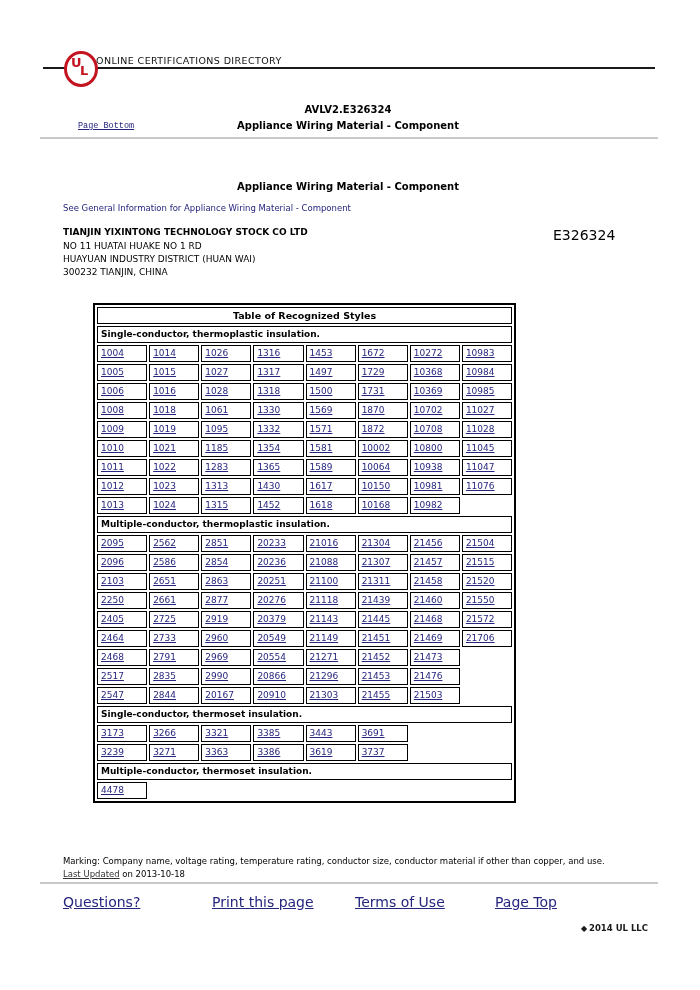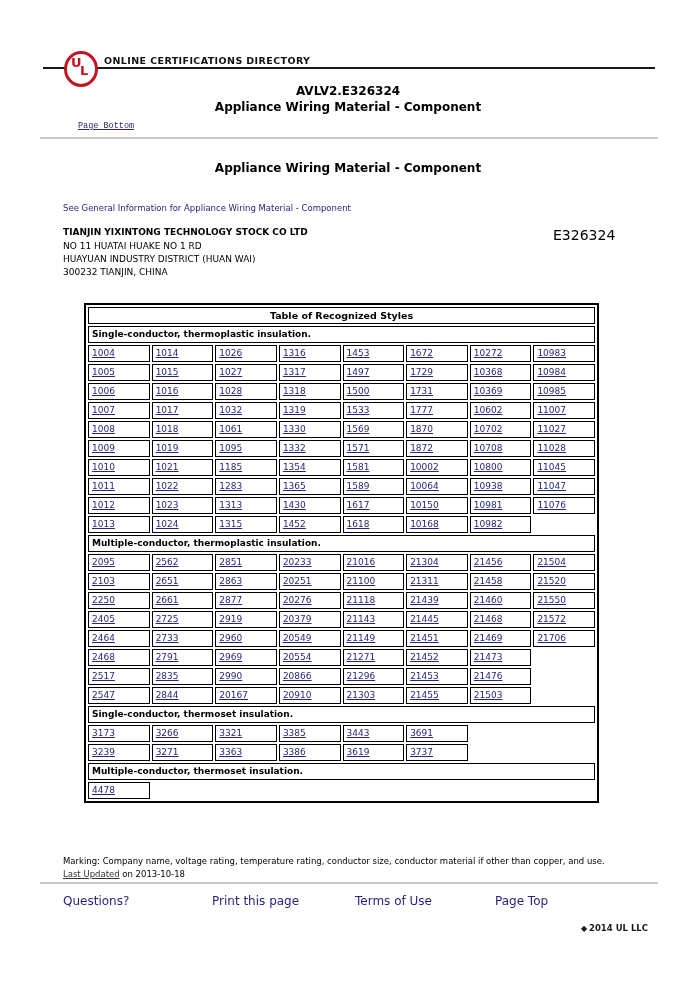"ONLINE CERTIFICATIONS DIRECTORY" .brand { font-weight: bold -> normal; left: 104px -> 96px }
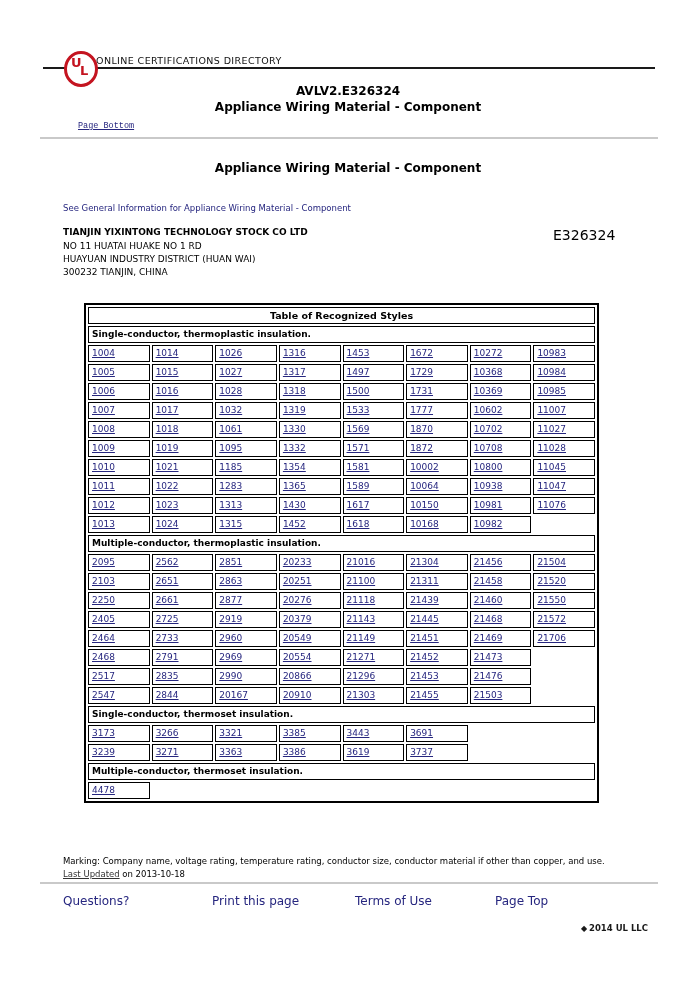"AVLV2.E326324" .h-center { font-size: 12px -> 10px; margin-top: none -> 20px }
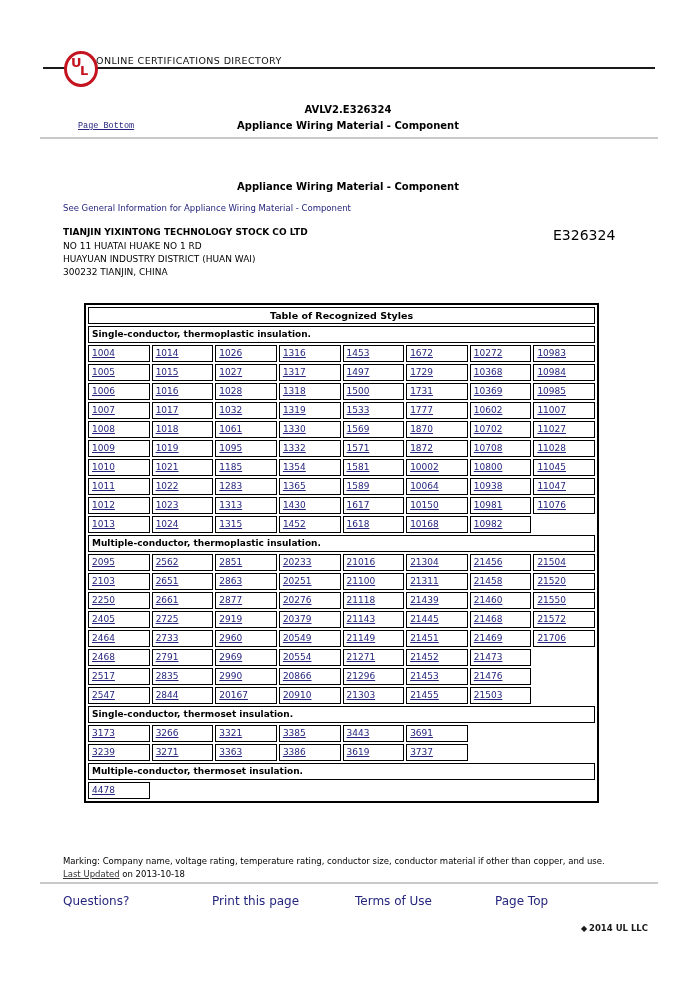"Table of Recognized Styles" .styles-table { left: 84px -> 93px; width: 515px -> 423px }
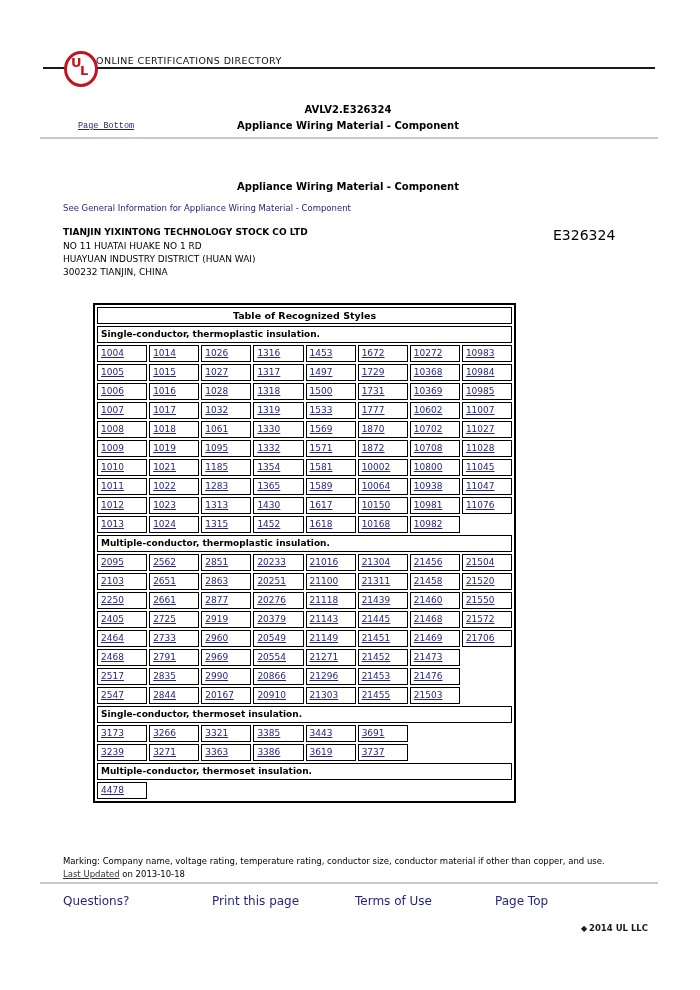"1007" tr { html: <tr> <td><a>1007</a></td> <td><a>1017</a></td> <td><a>1032</a></td> <td><a>1319</a></td> <td><a>1533</a></td> <td><a>1777</a></td> <td><a>10602</a></td> <td><a>11007</a></td> </tr> -> none }
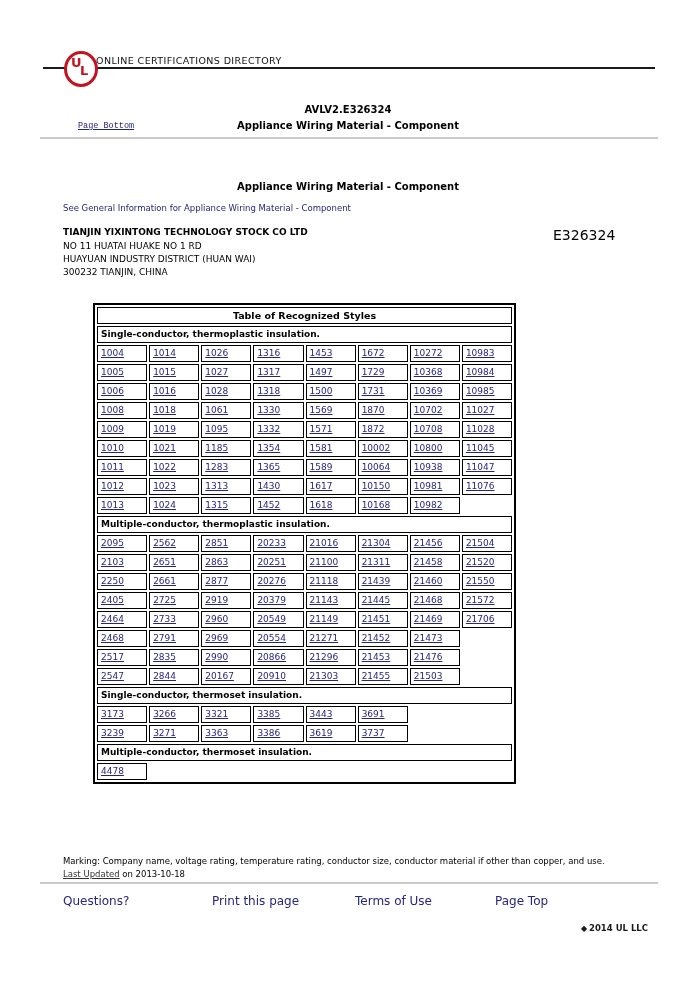"2096" tr { html: none -> <tr> <td><a>2096</a></td> <td><a>2586</a></td> <td><a>2854</a></td> <td><a>20236</a></td> <td><a>21088</a></td> <td><a>21307</a></td> <td><a>21457</a></td> <td><a>21515</a></td> </tr> }
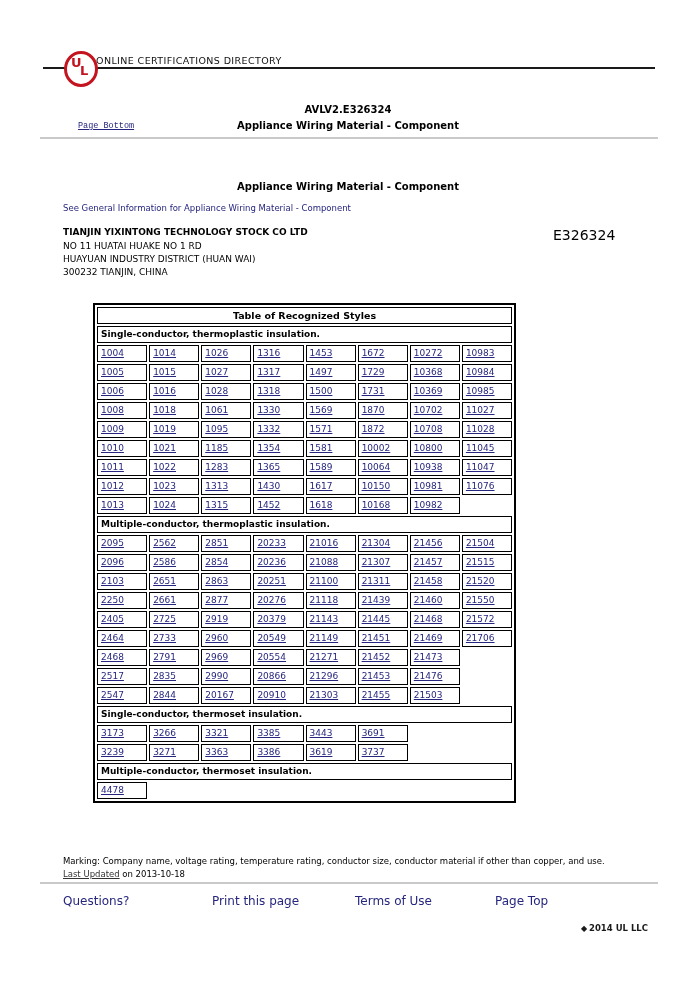"Questions?" .foot-link { font-size: 12px -> 14px; text-decoration: none -> underline }
